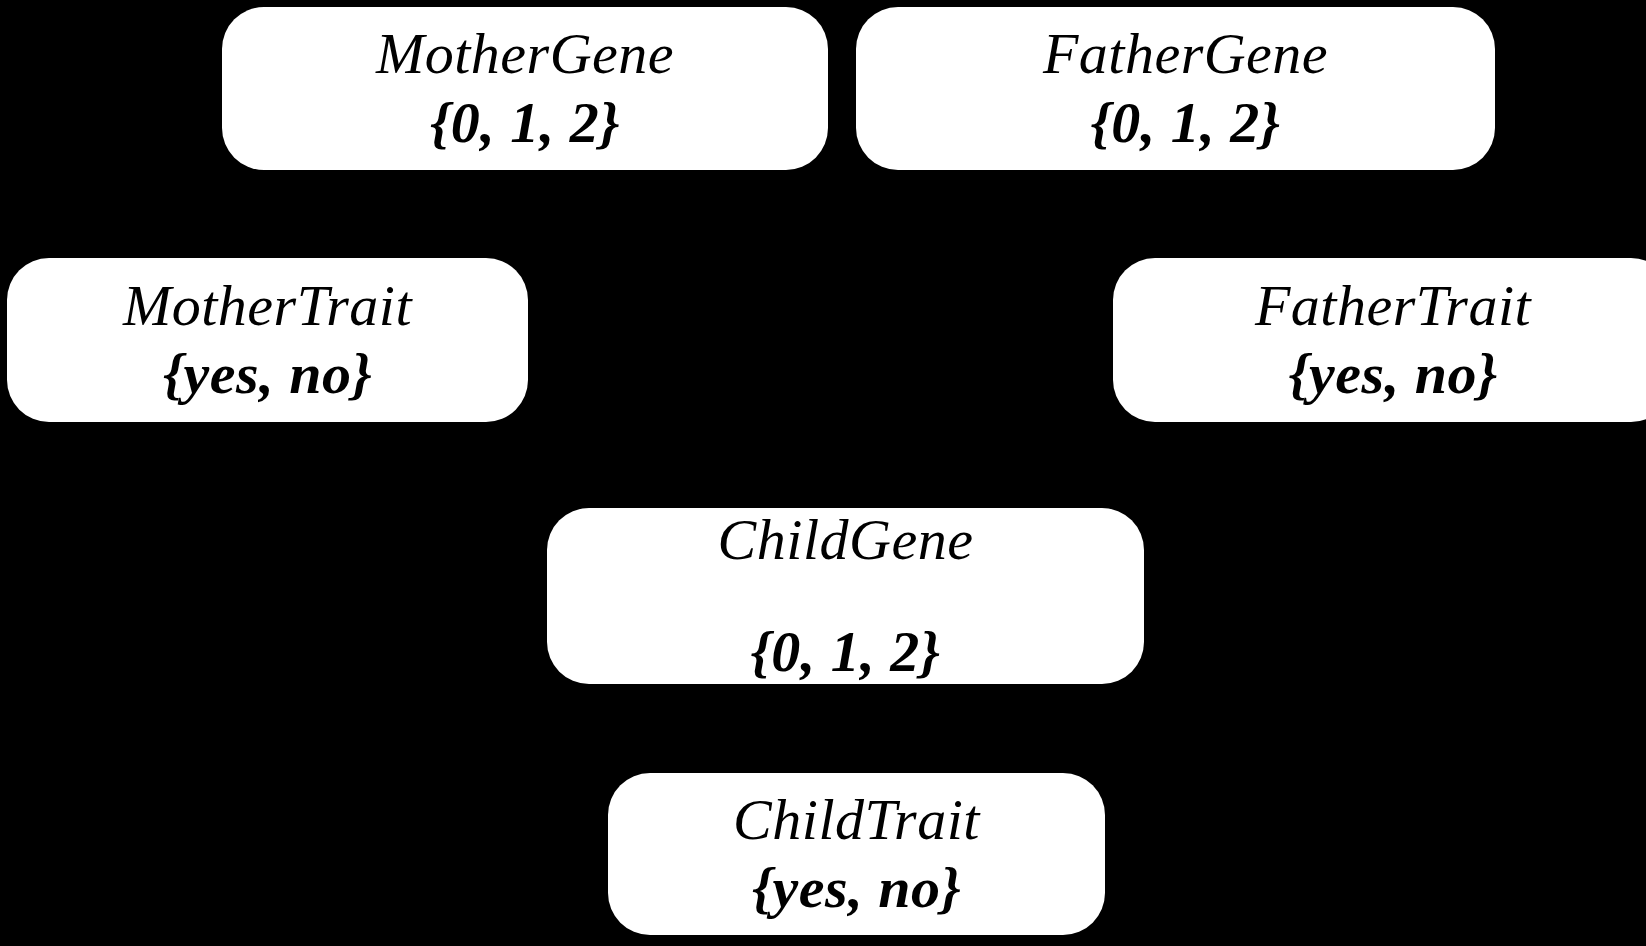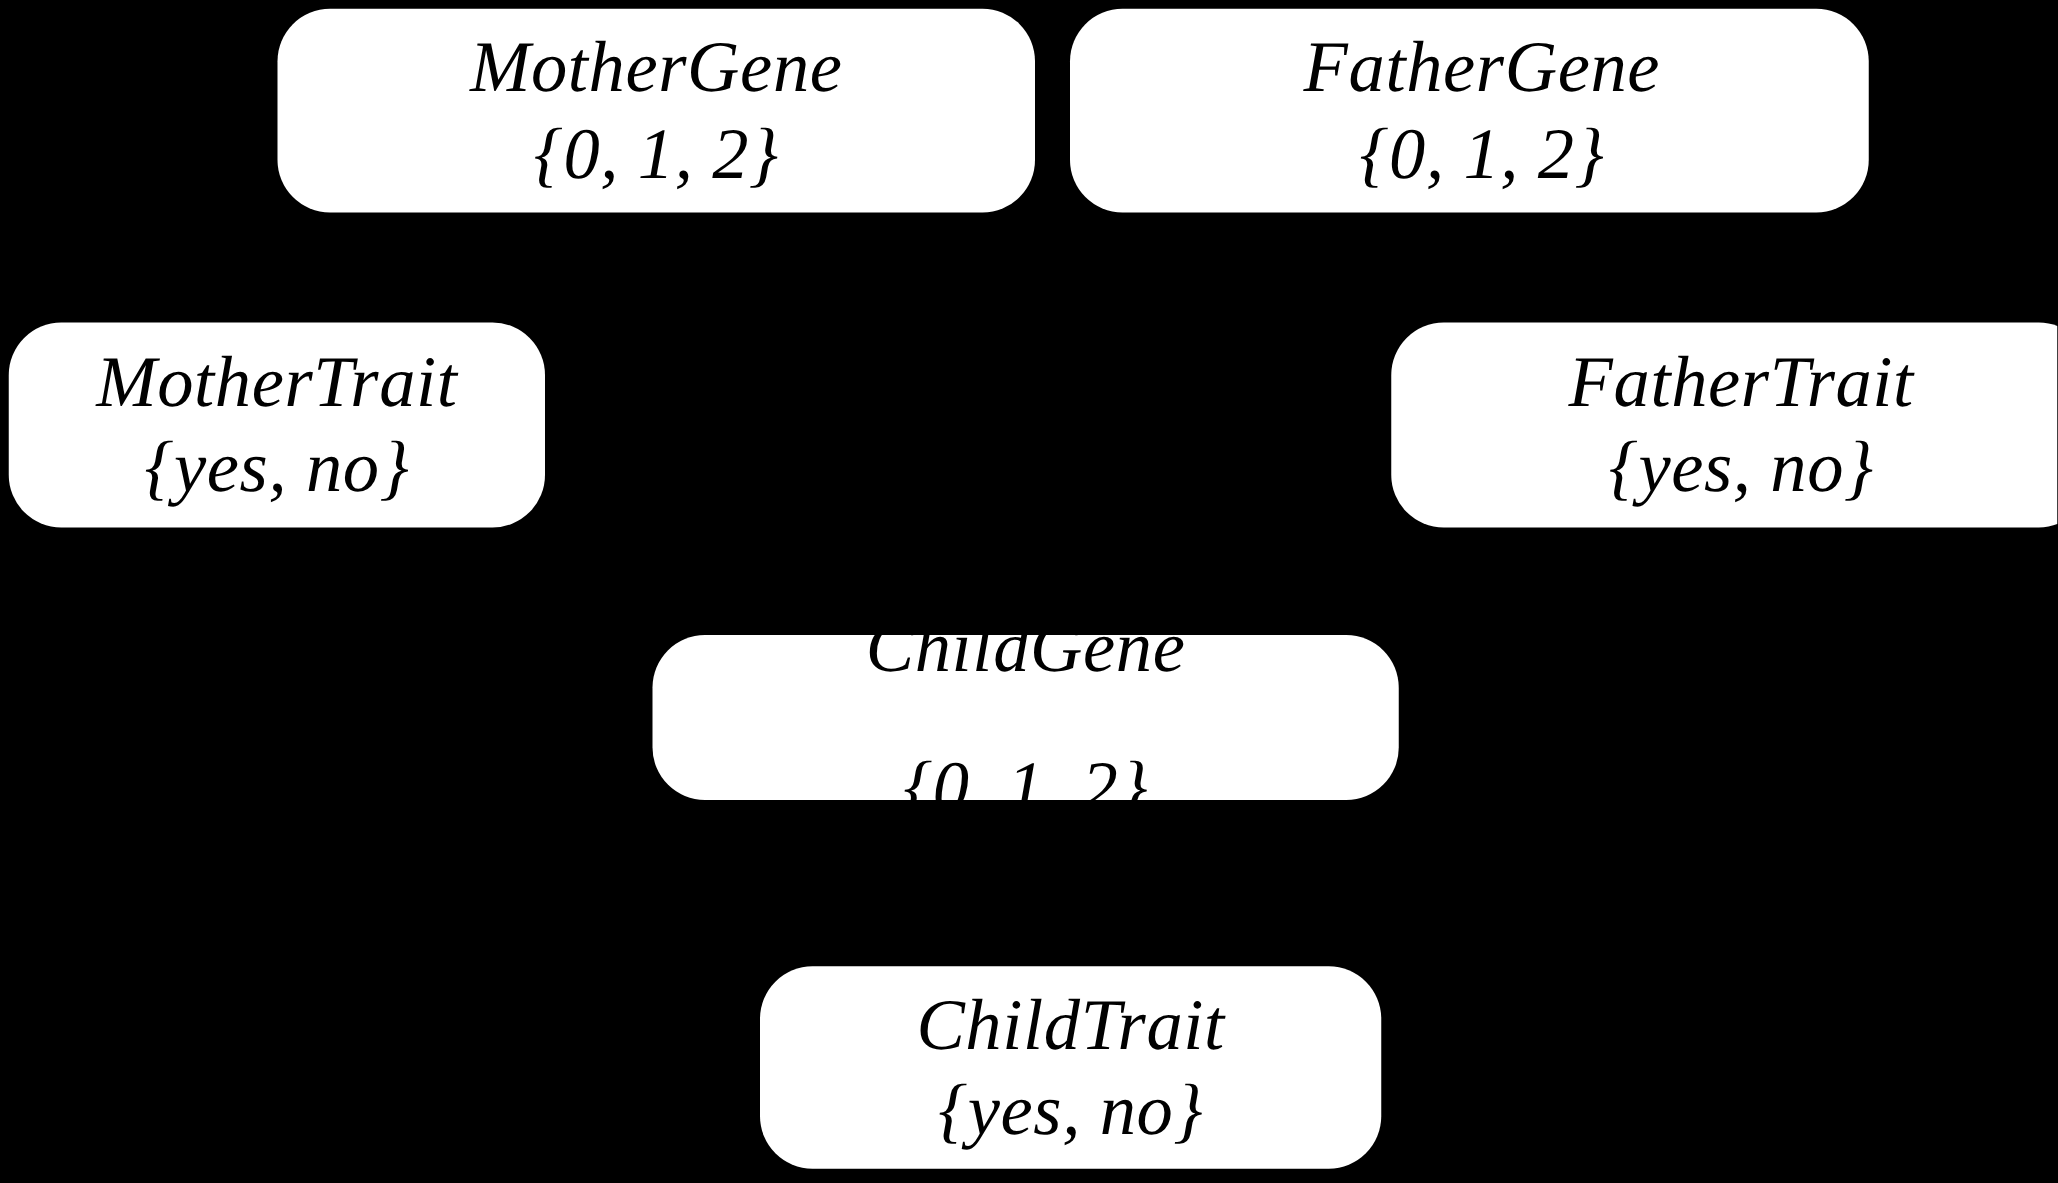"{0, 1, 2}" .node-domain { font-weight: none -> bold }
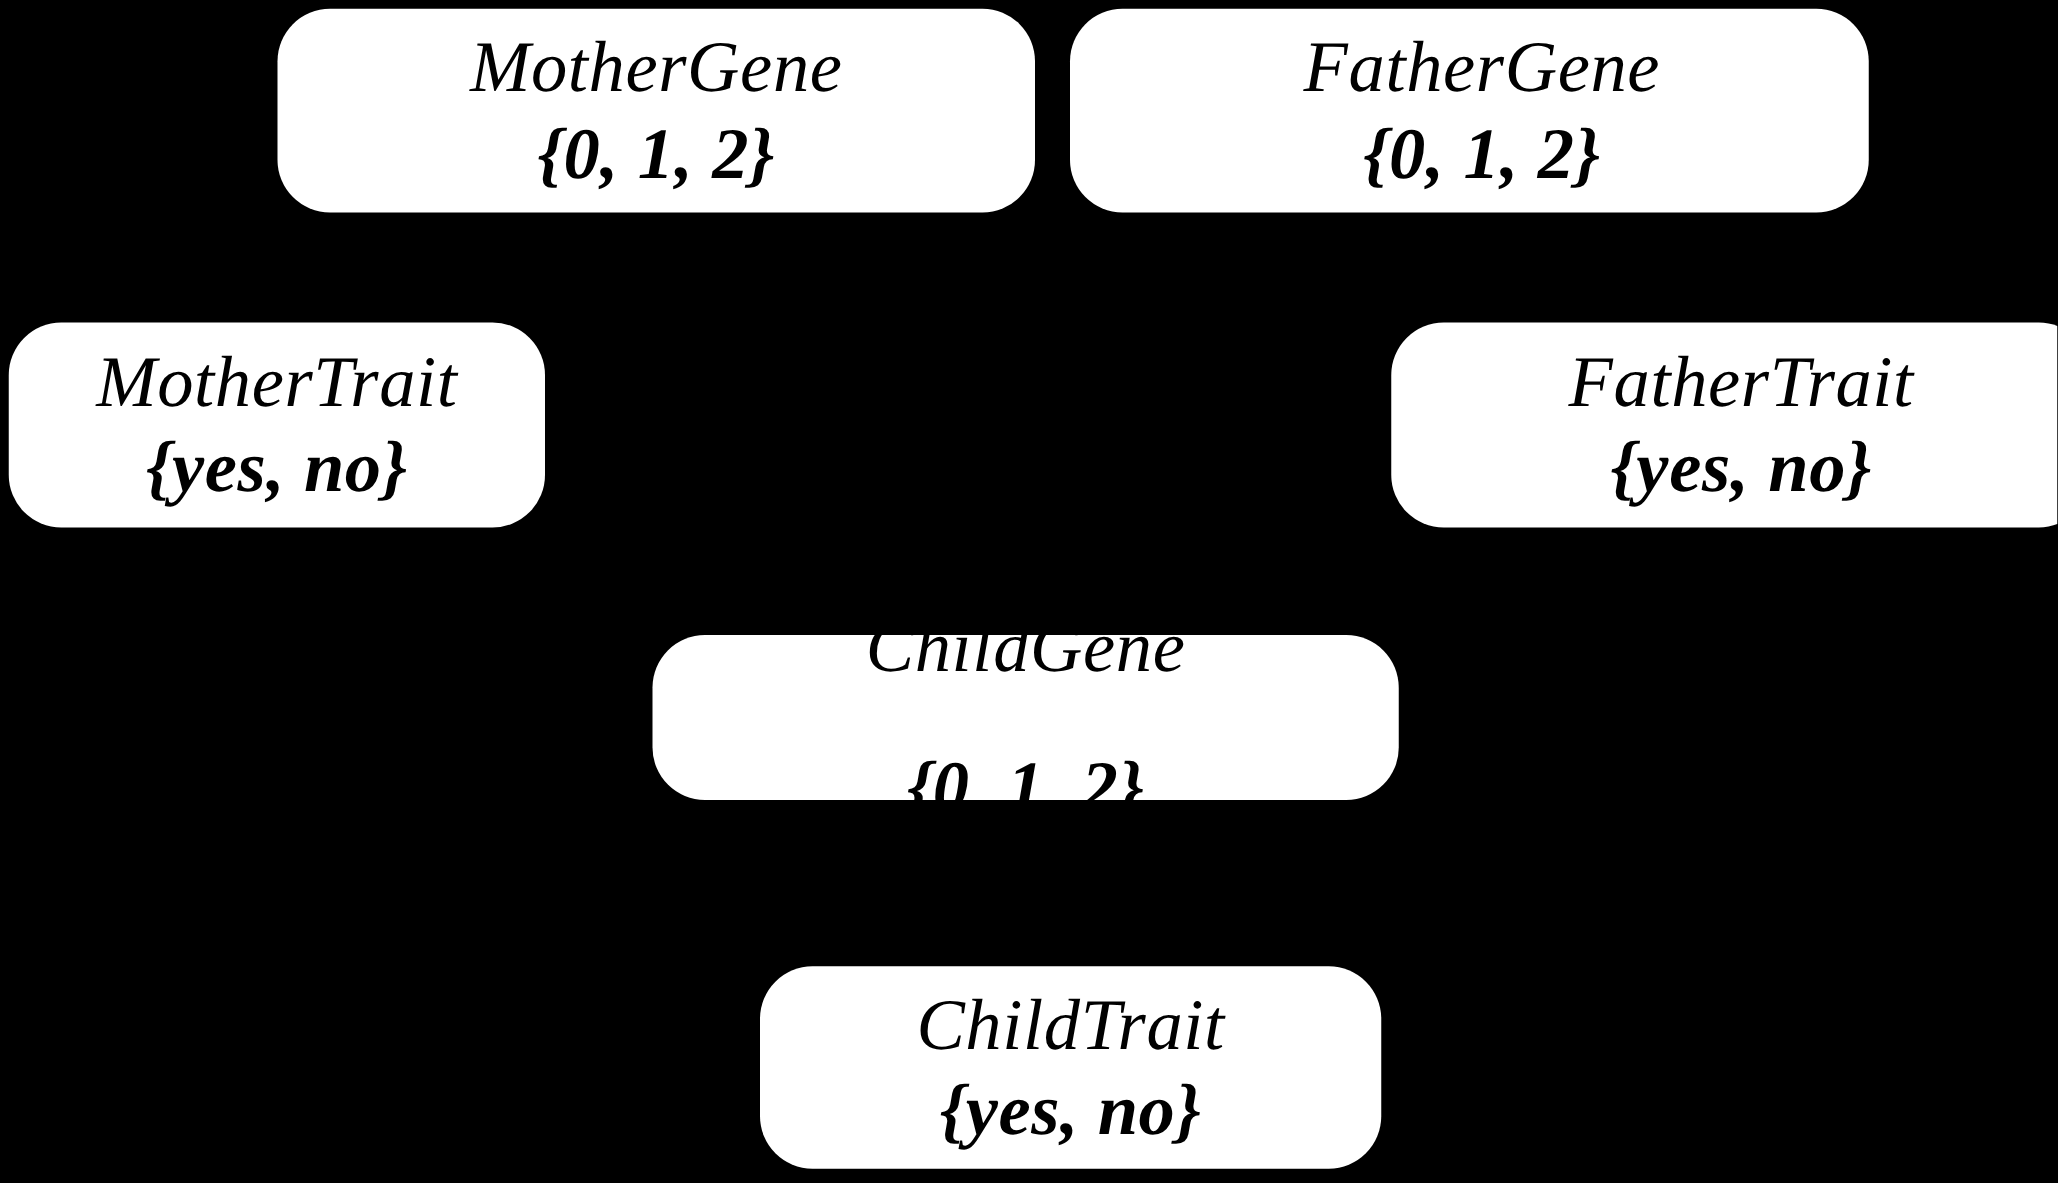"MotherTrait" .pos-mother-trait { width: 429px -> 521px }
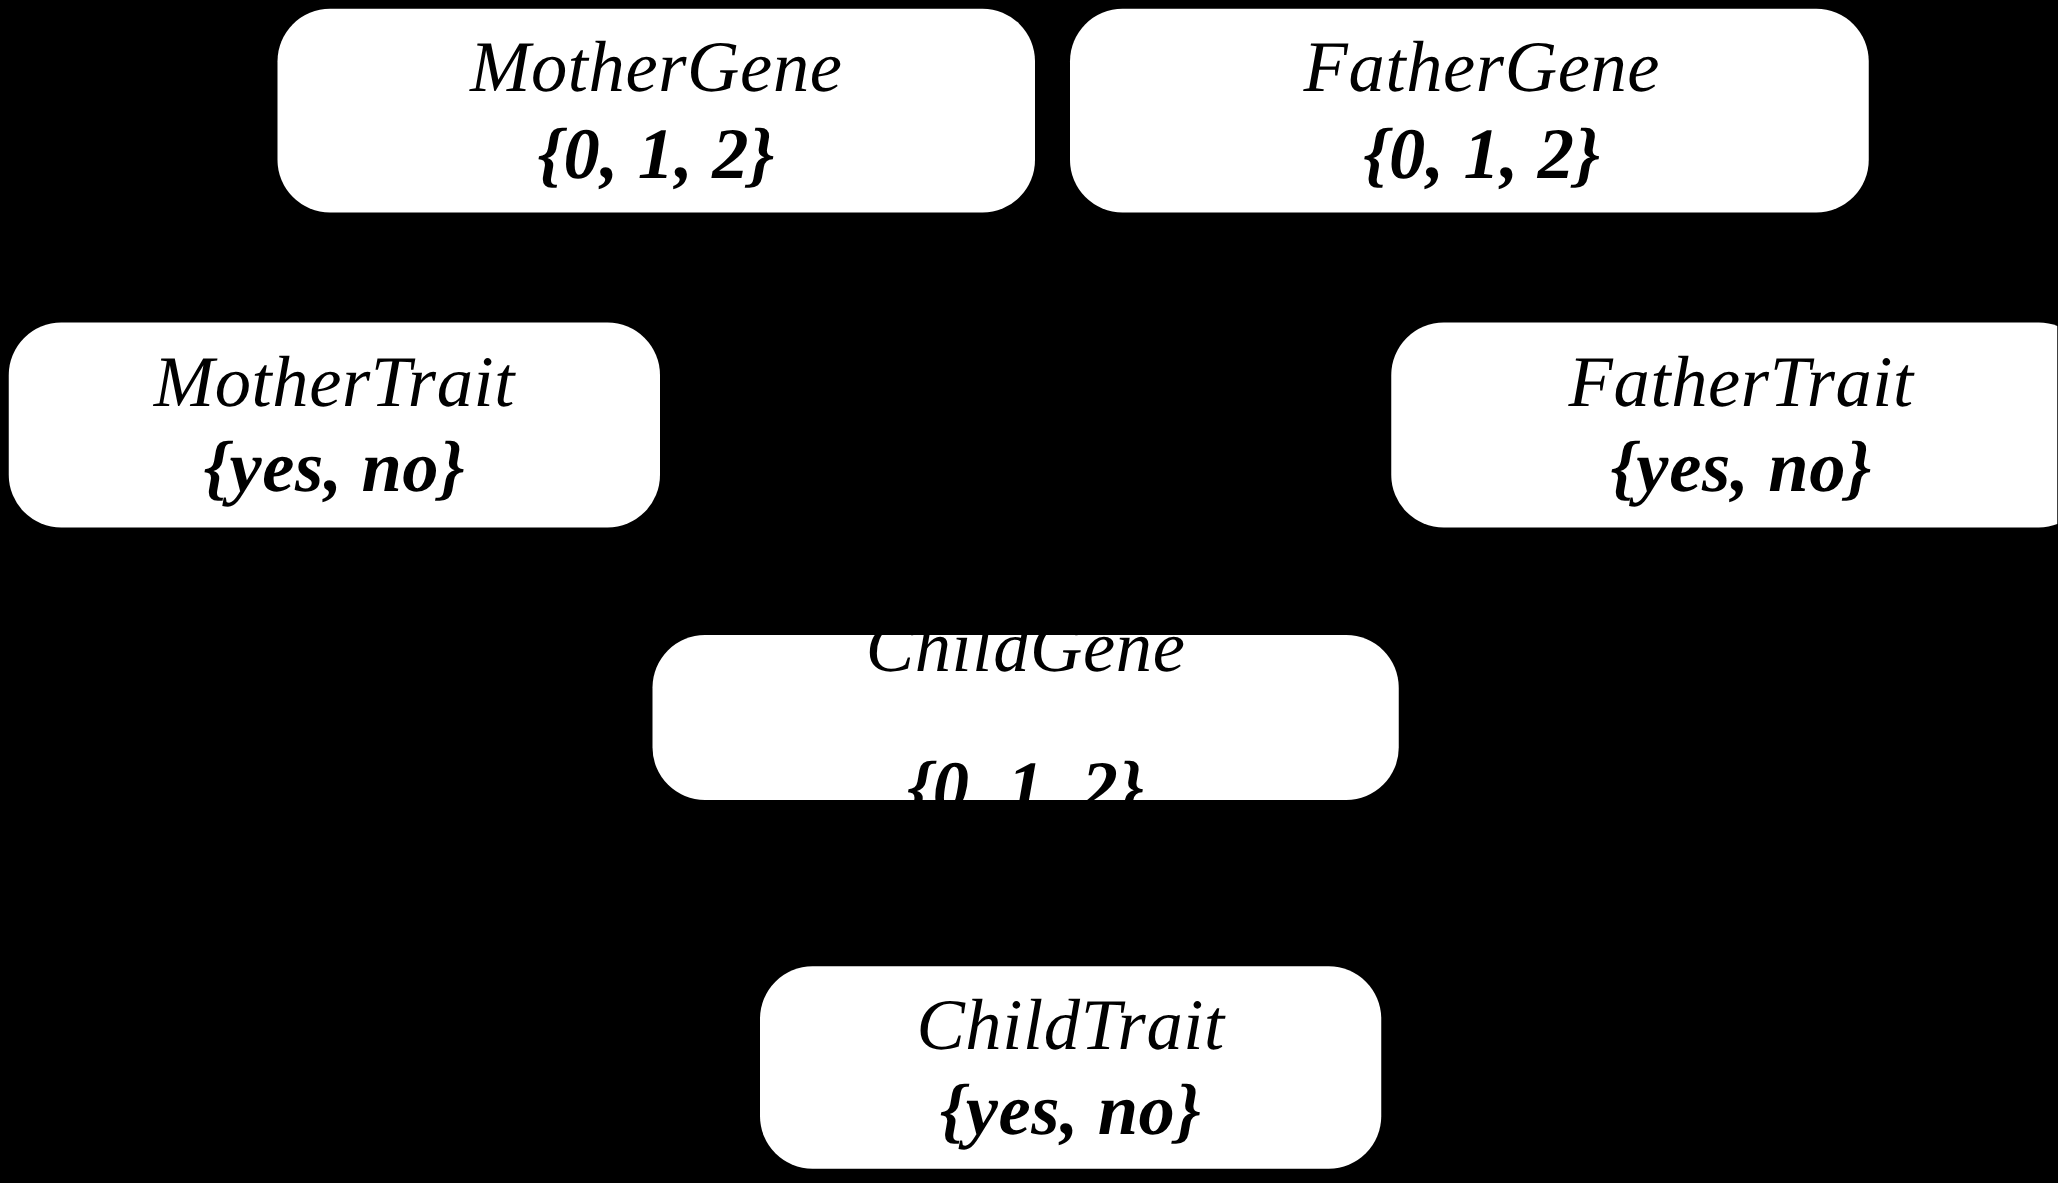"ChildGene" .pos-child-gene { height: 132px -> 176px; left: 522px -> 547px }
